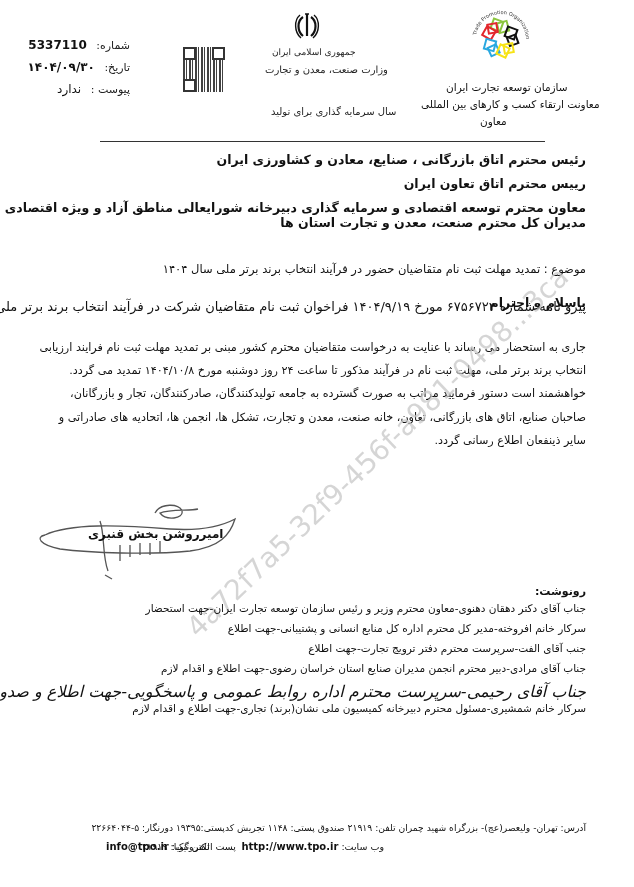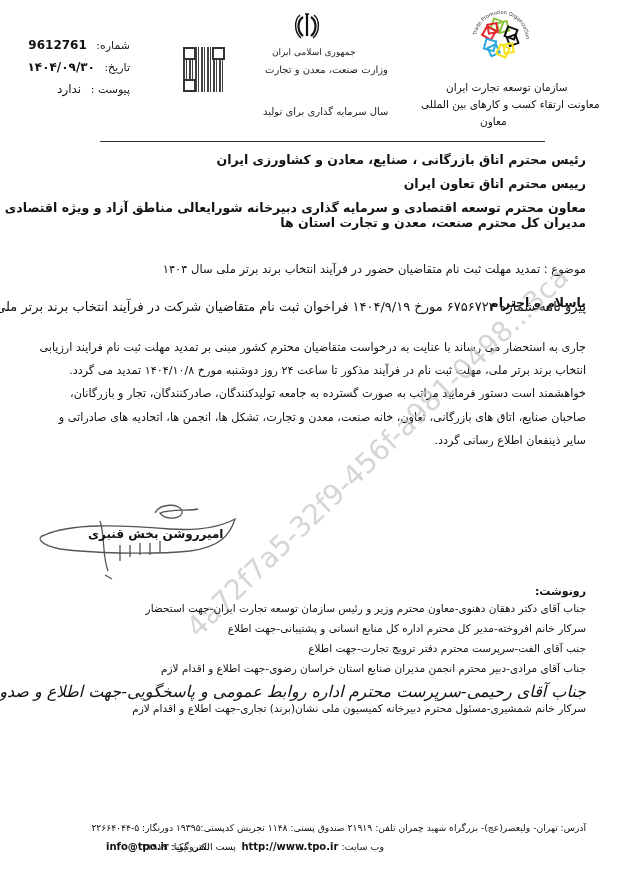"9612761" span.val { text: 9612761 -> 5337110 }
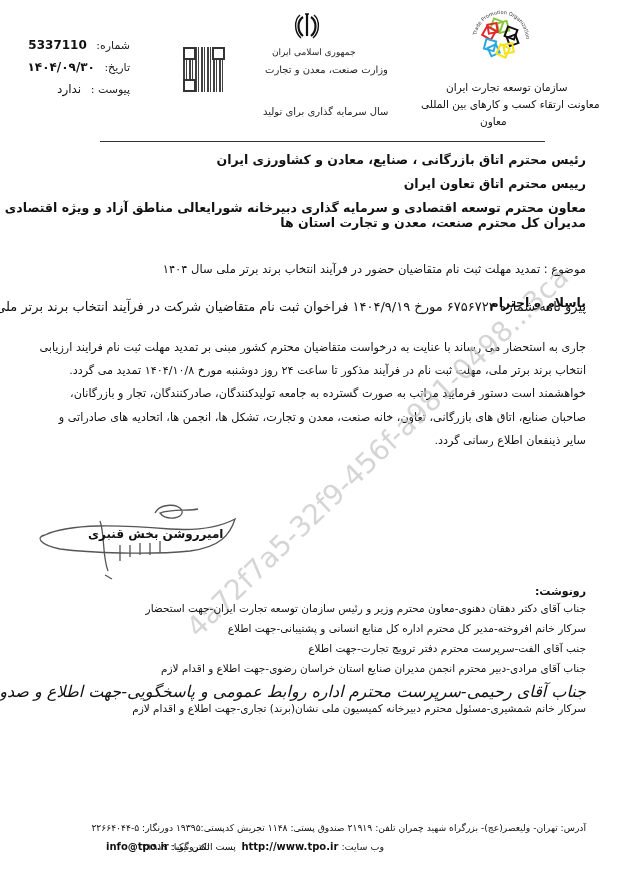"سال سرمایه گذاری برای تولید" .slogan { margin-left: none -> 8px }
